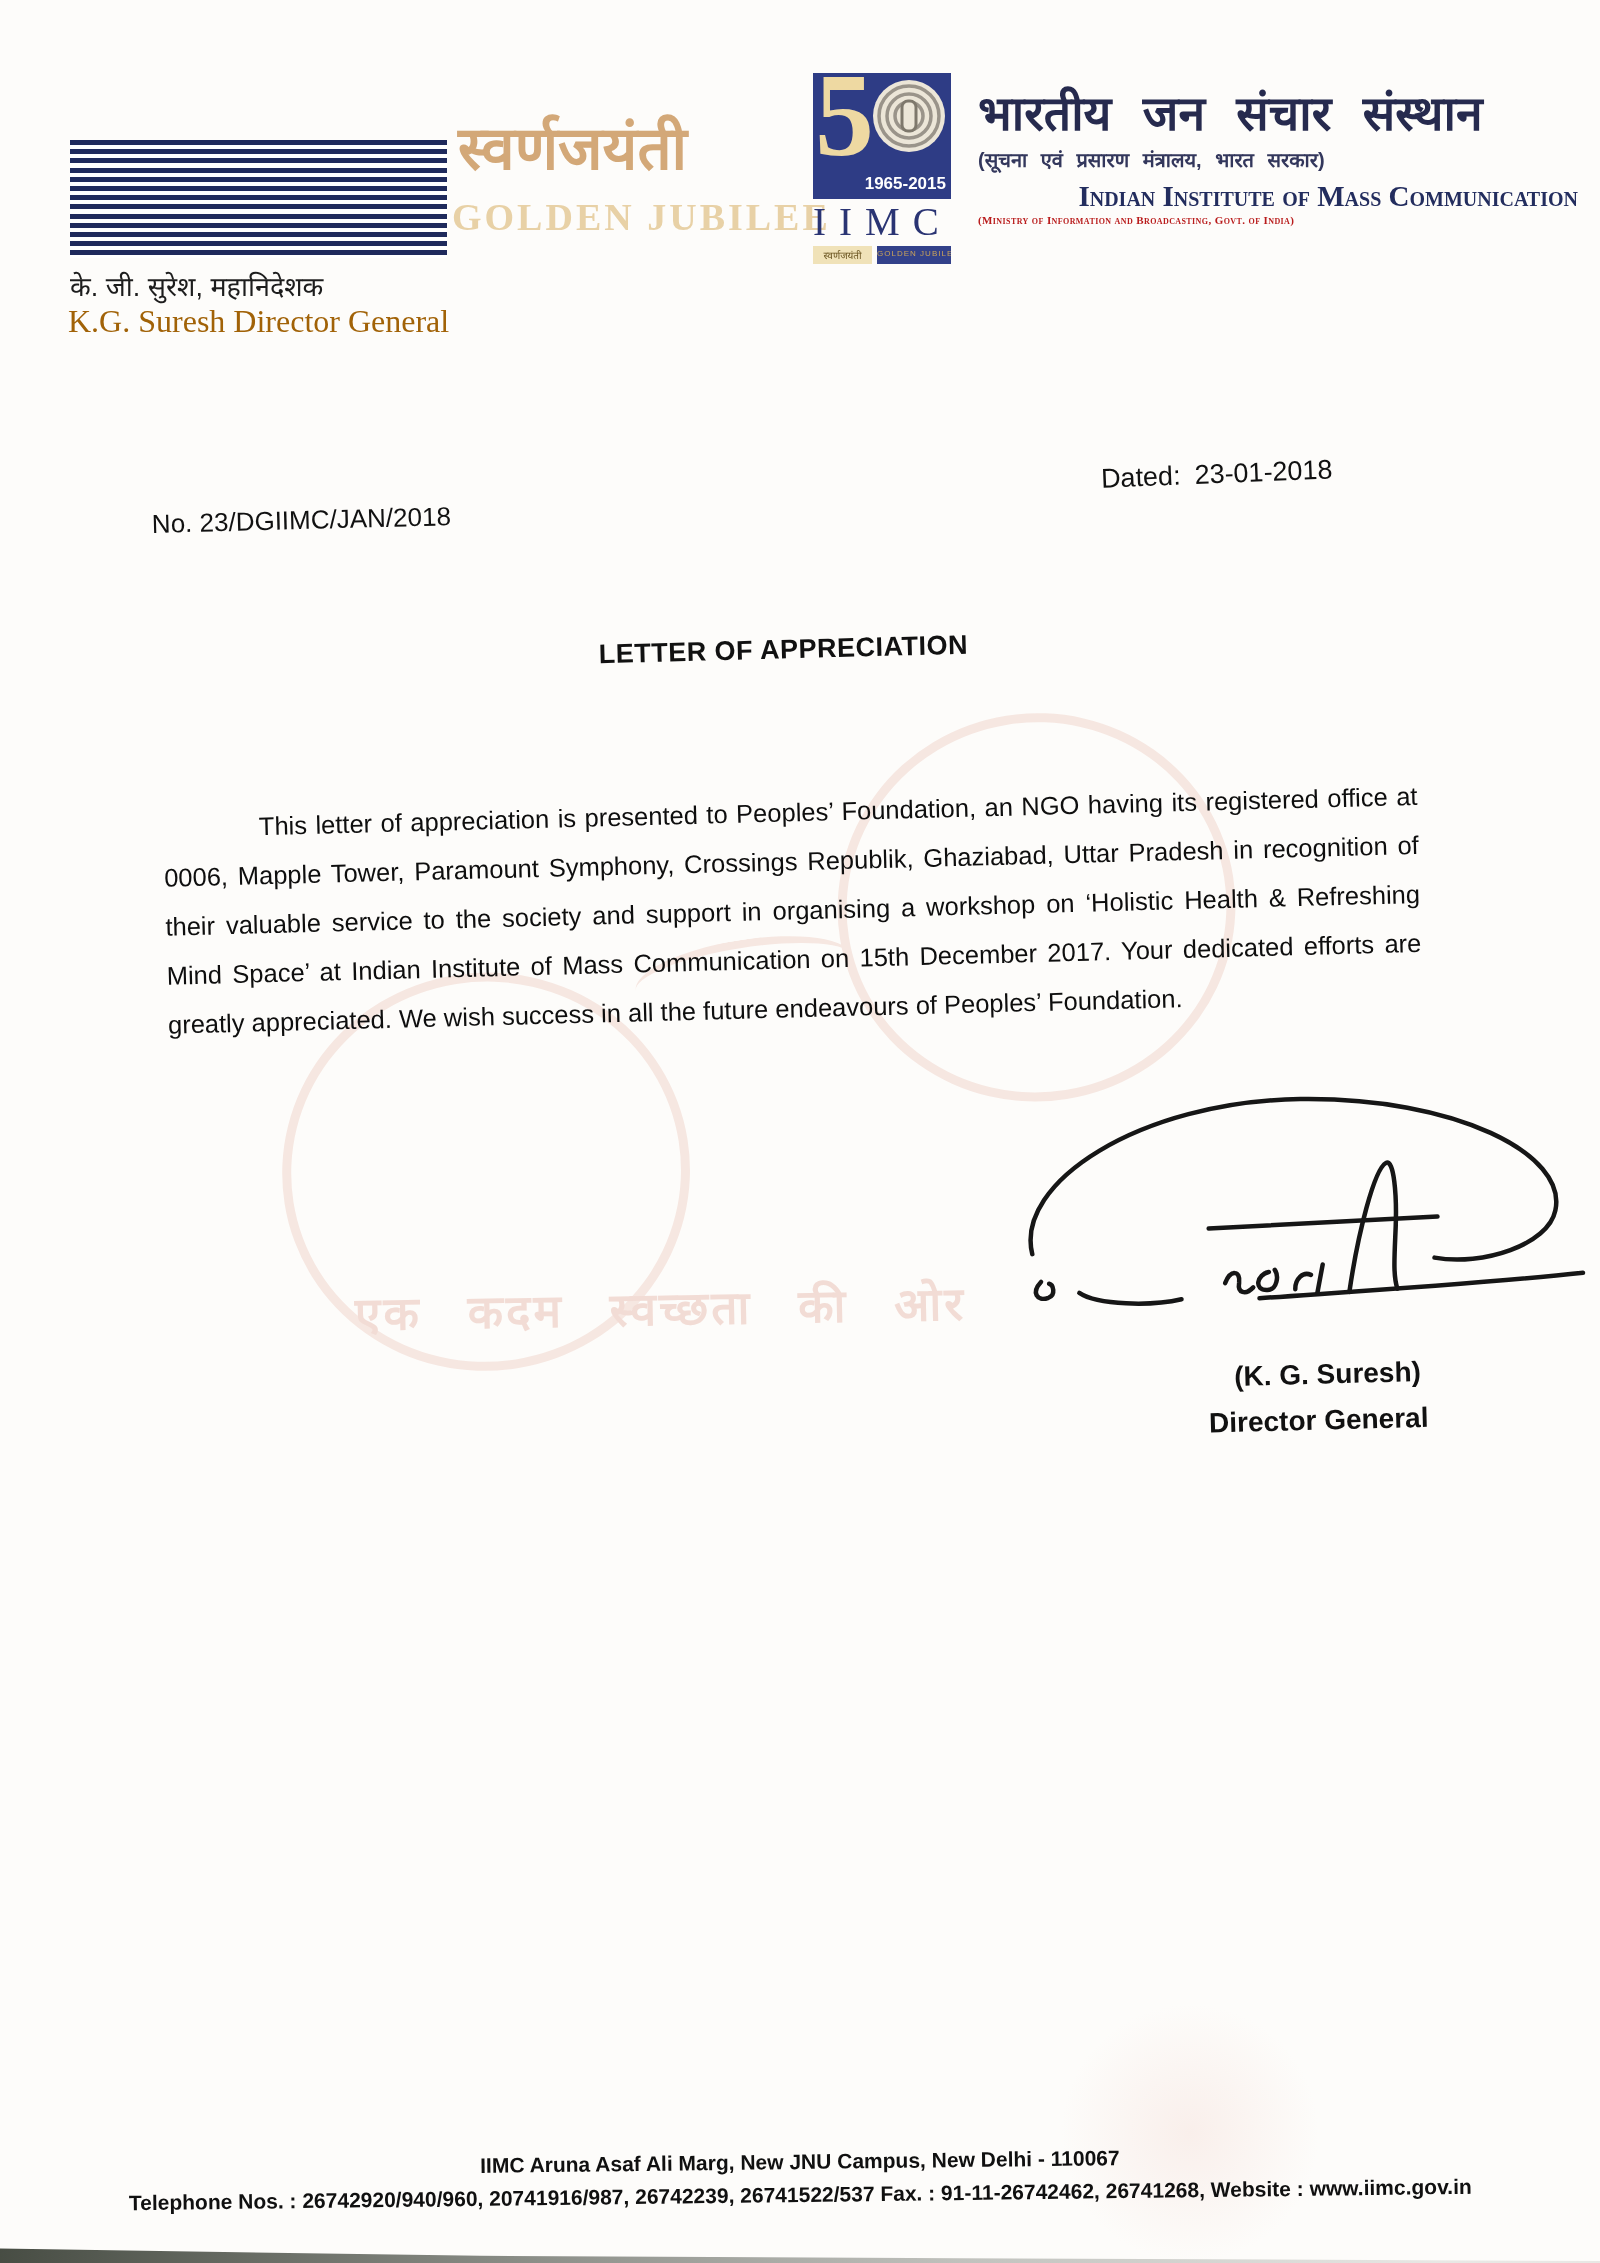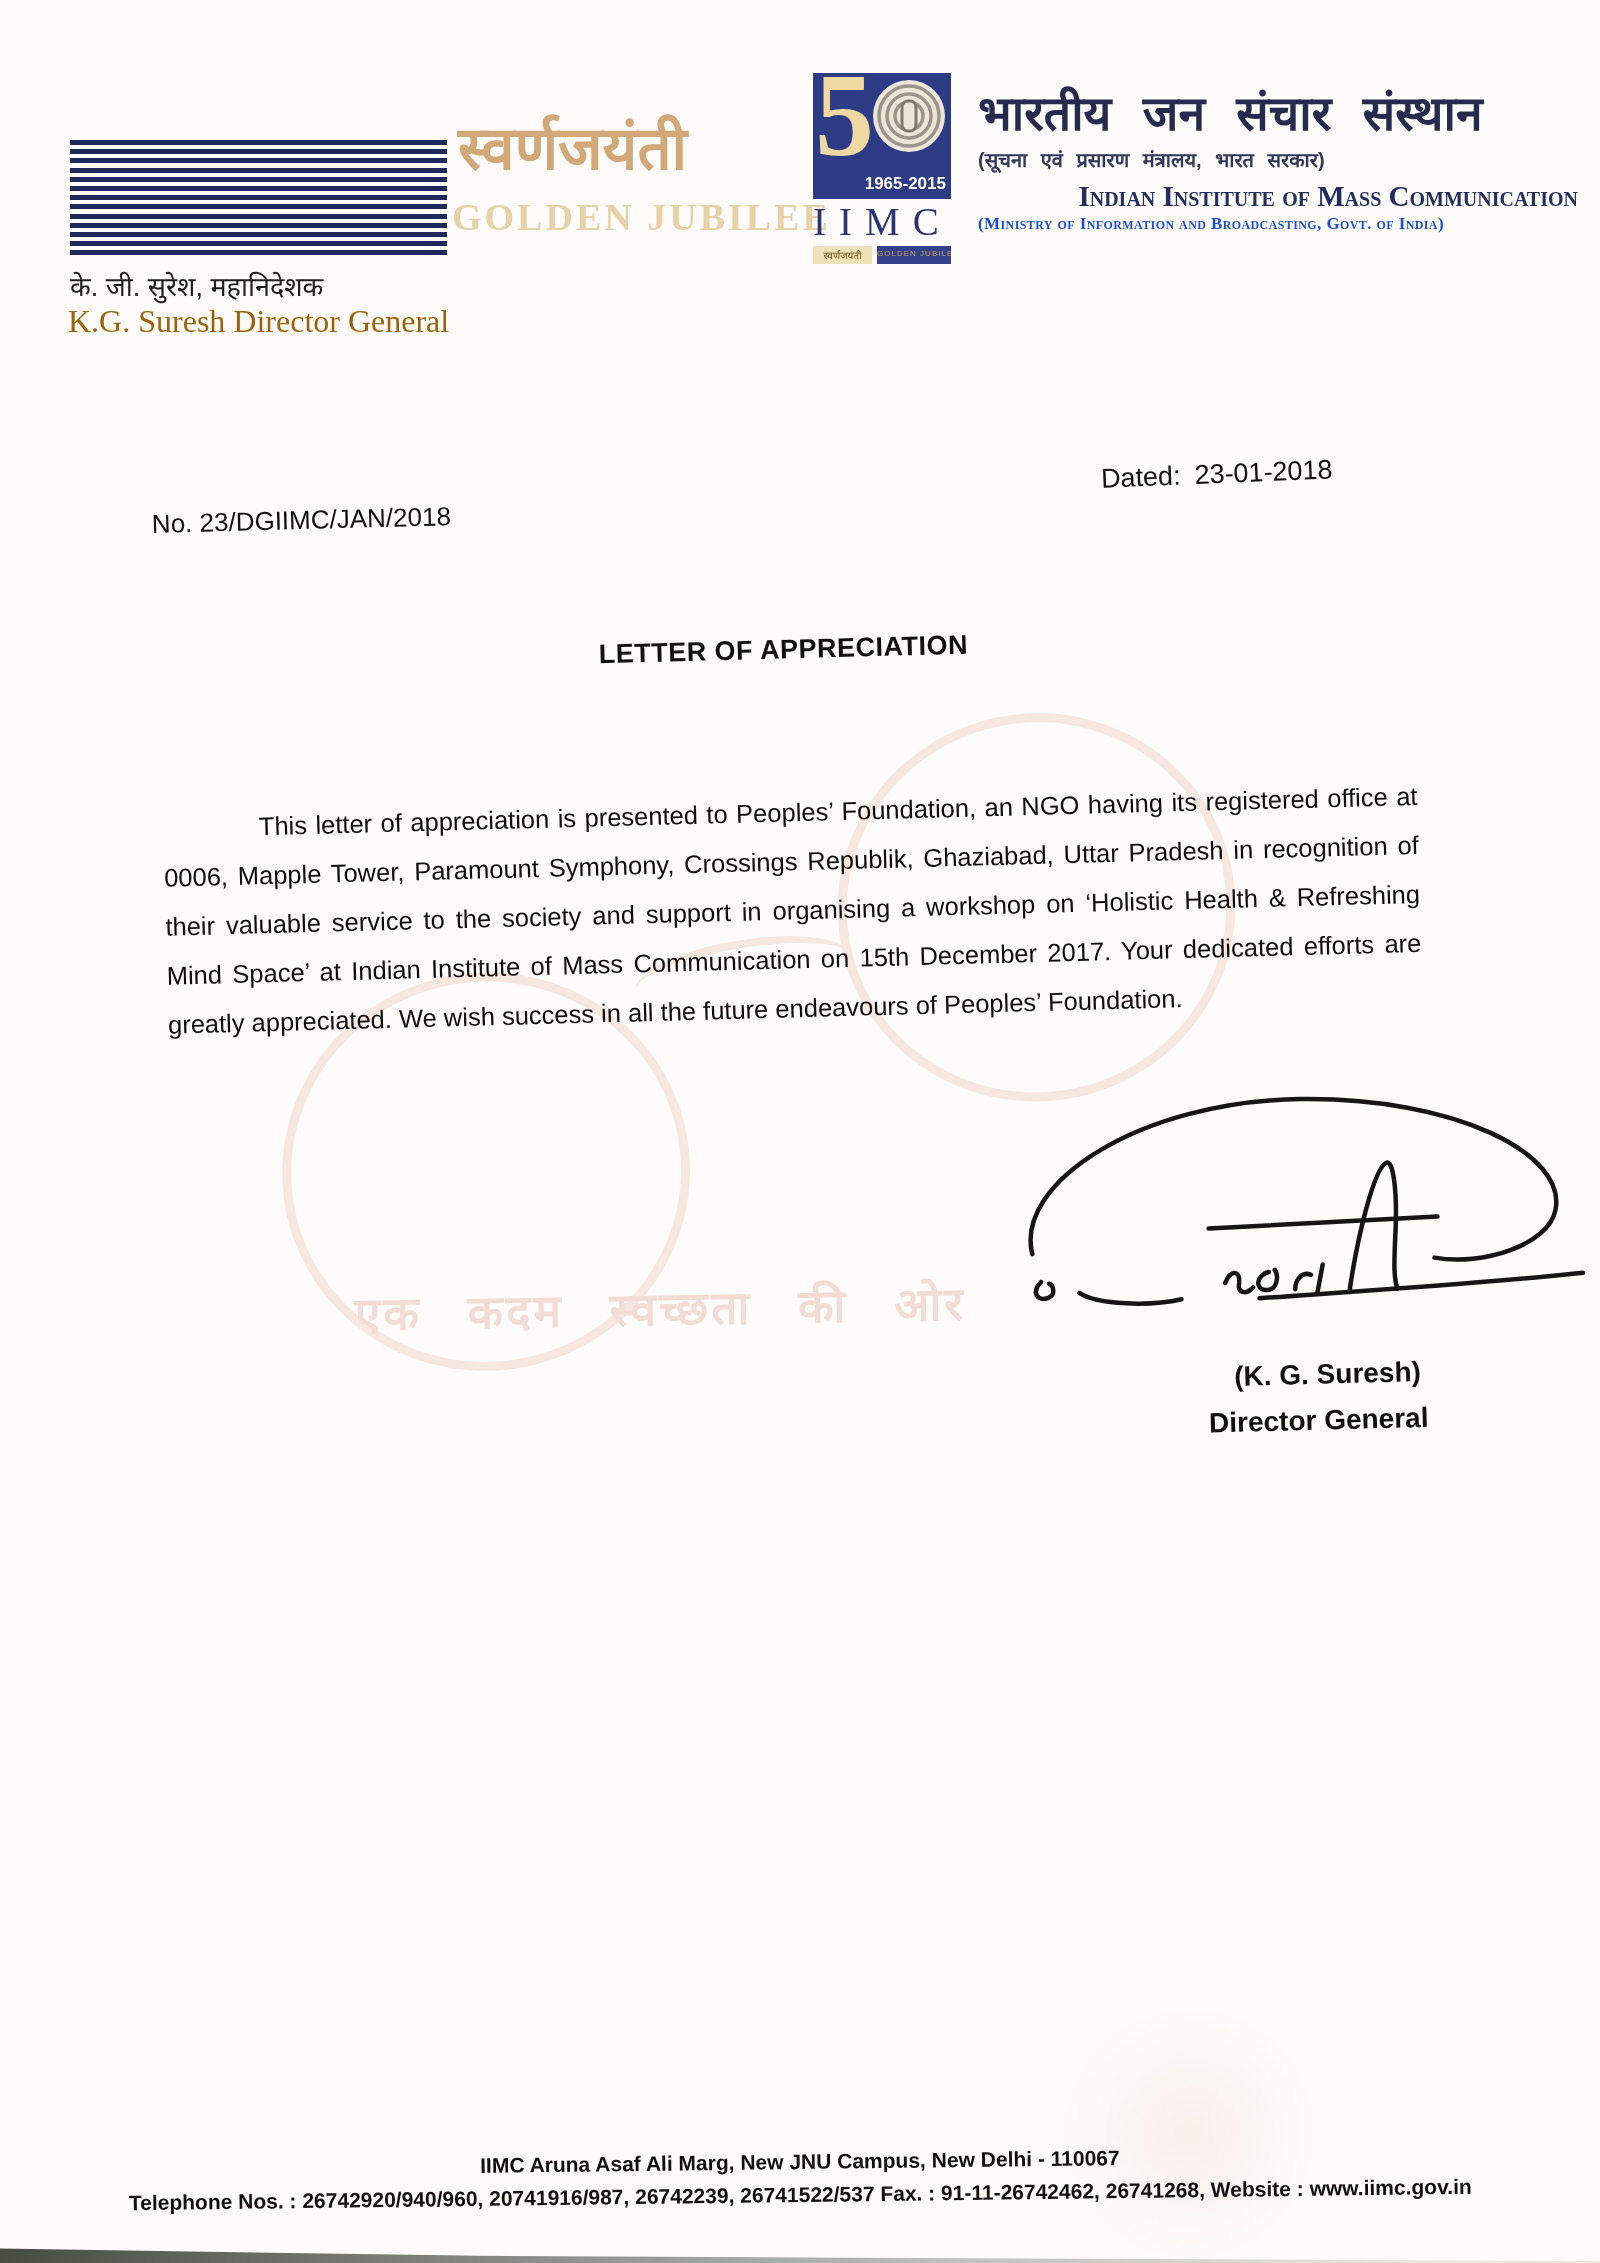"(Ministry of Information and" .inst-en2 { color: #1d4ed8 -> #b91c1c; font-size: 17px -> 11px }
